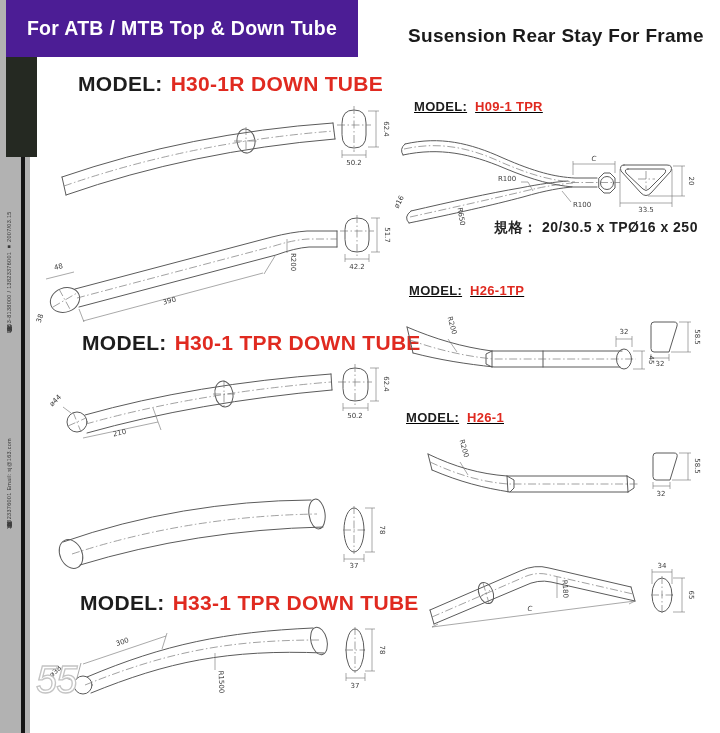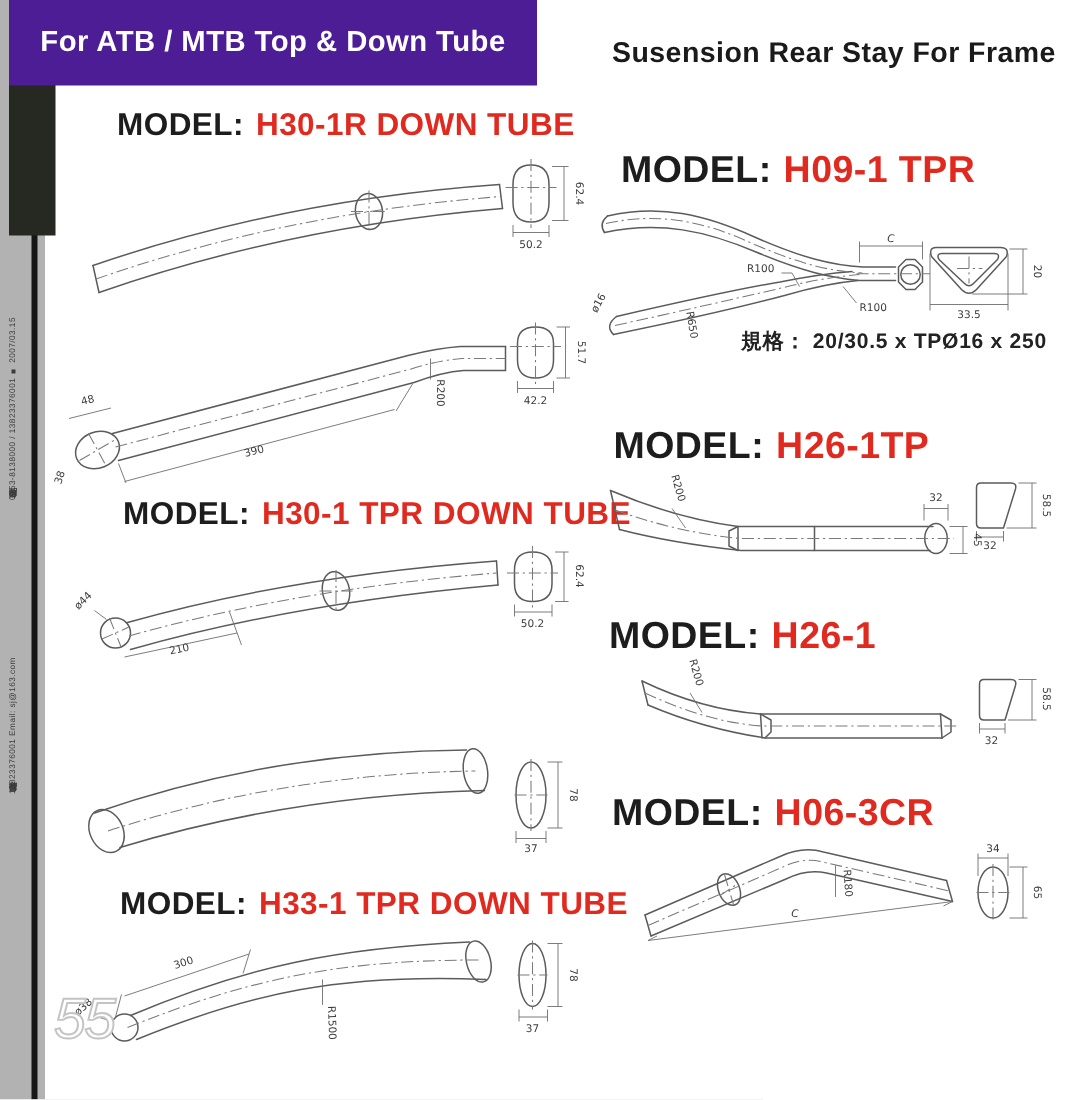"MODEL: H09-1 TPR" .heading.rh { font-size: 25px -> 13px; text-decoration: none -> underline }
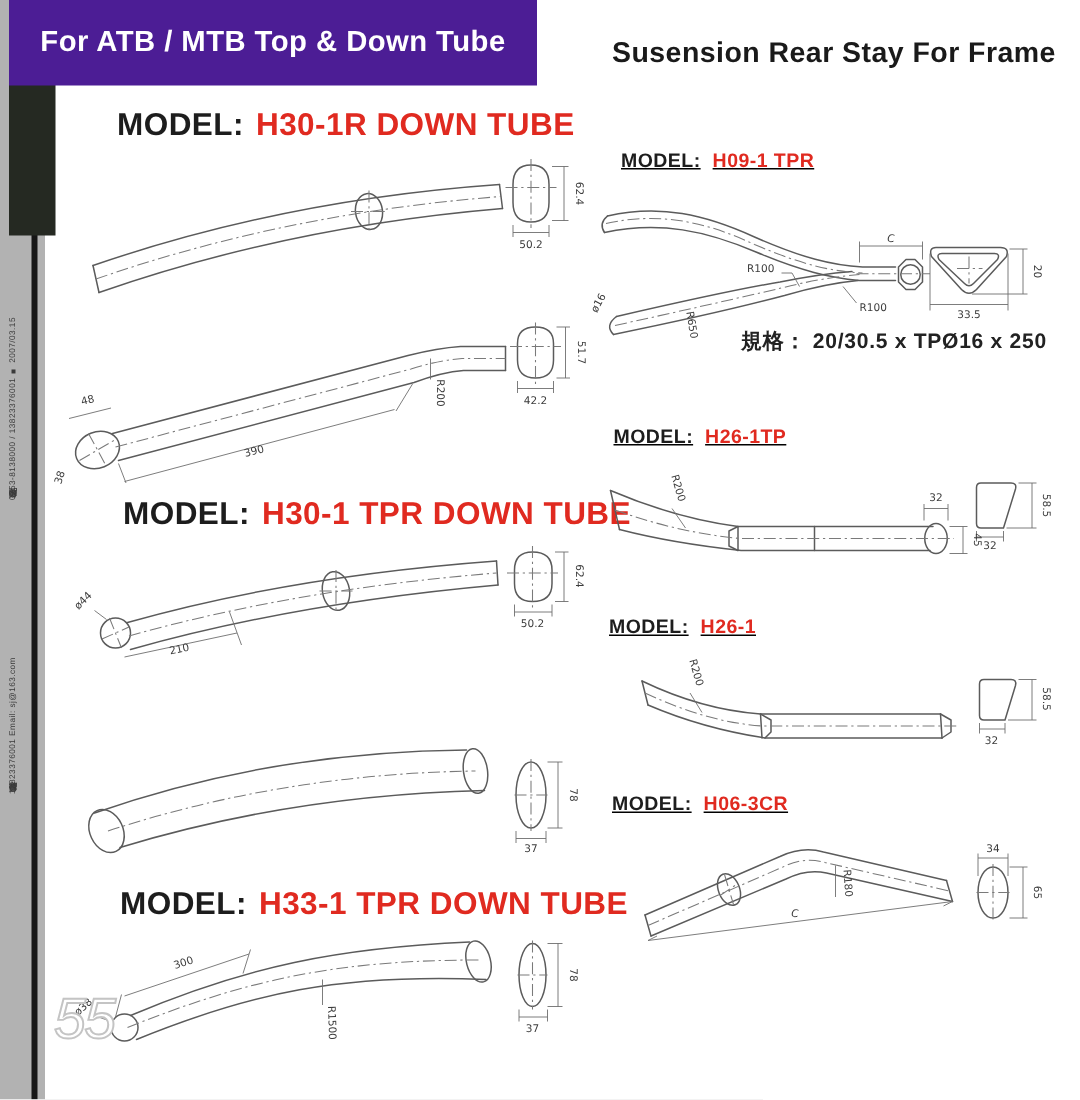"MODEL: H06-3CR" div.heading { html: <div> <span>MODEL:</span><span>H06-3CR</span> </div> -> none }
